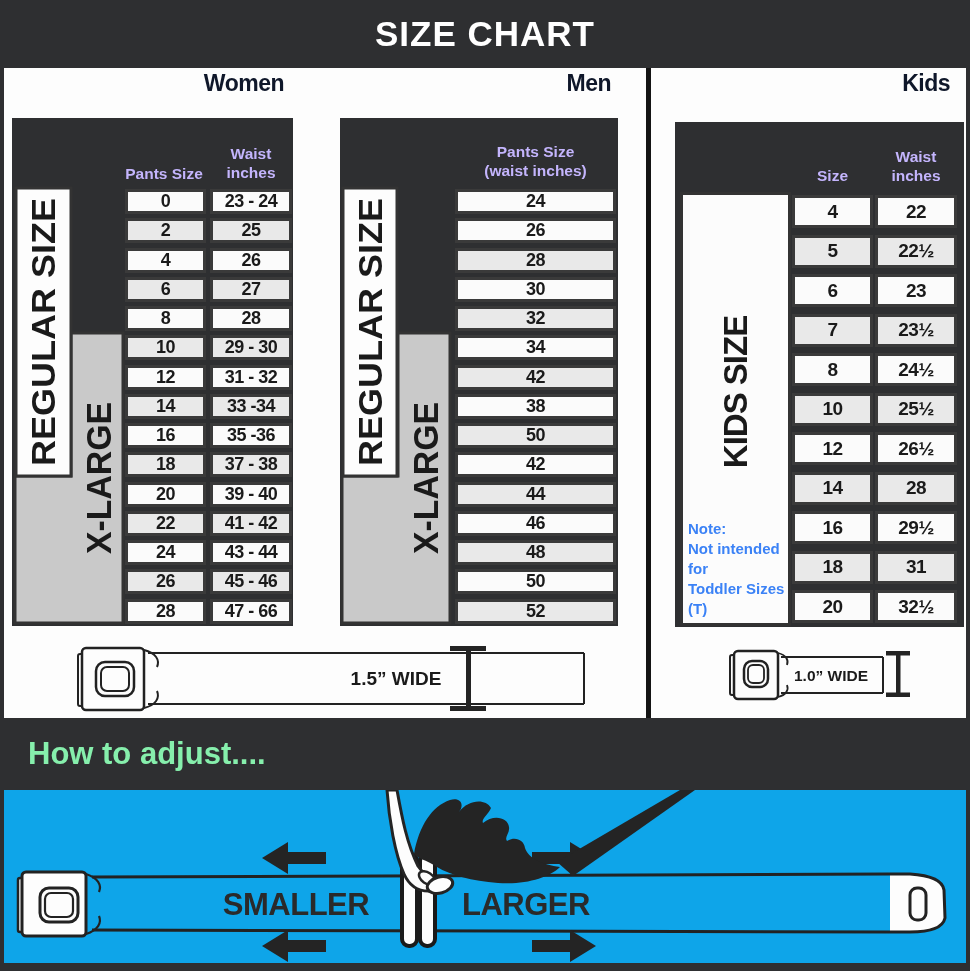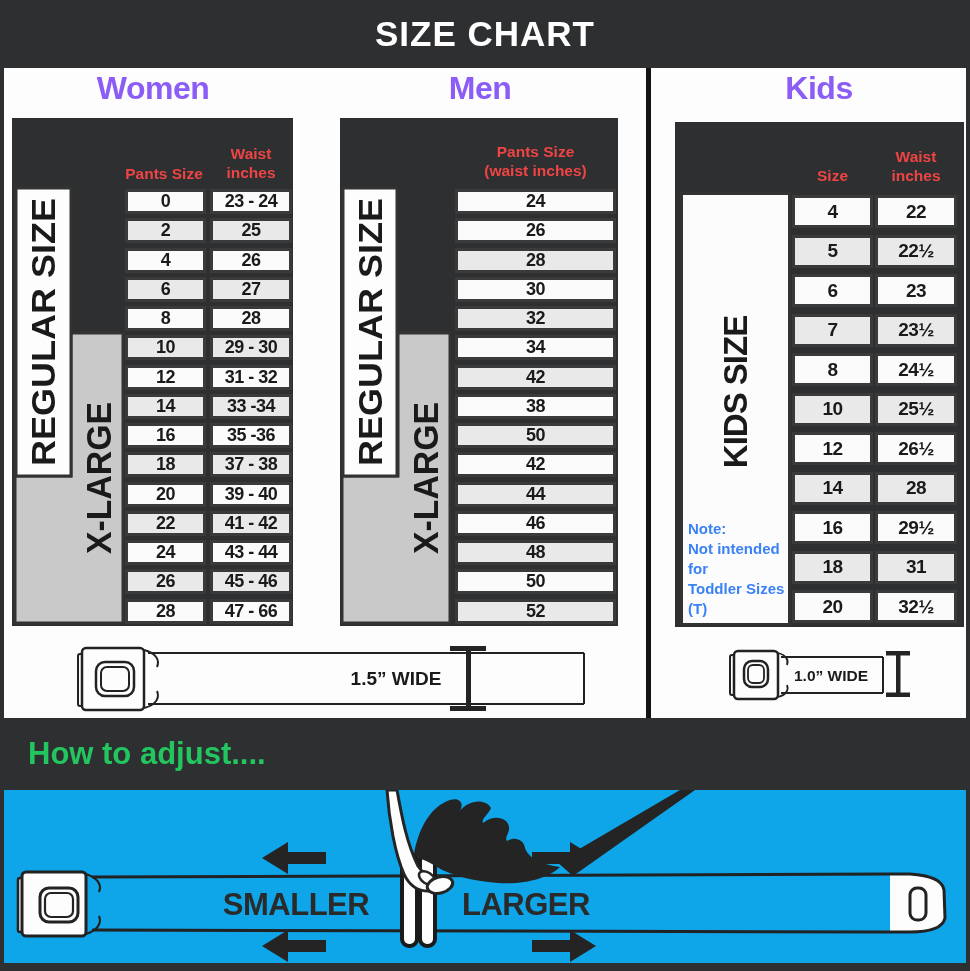"Women" .section-title { color: #8b5cf6 -> #0f172a; font-size: 32px -> 23px; text-align: center -> right }
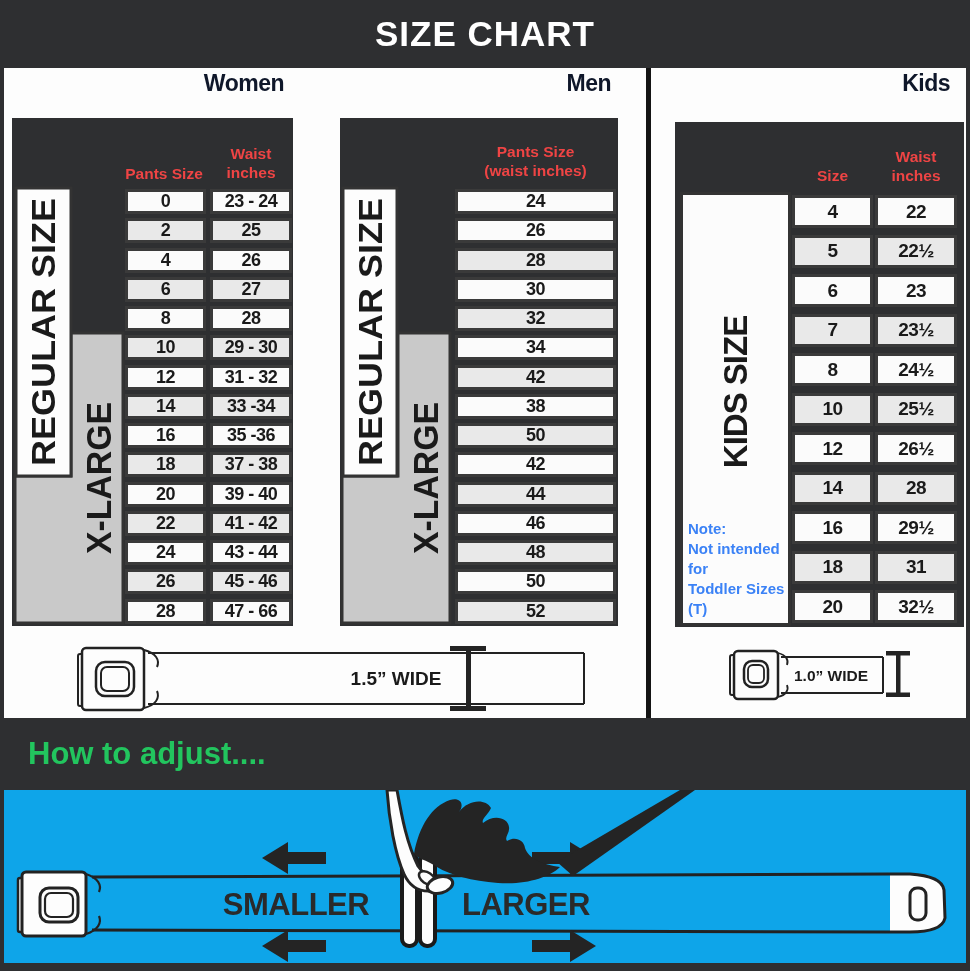"Waist" .col-head { color: #ef4444 -> #c4b5fd }
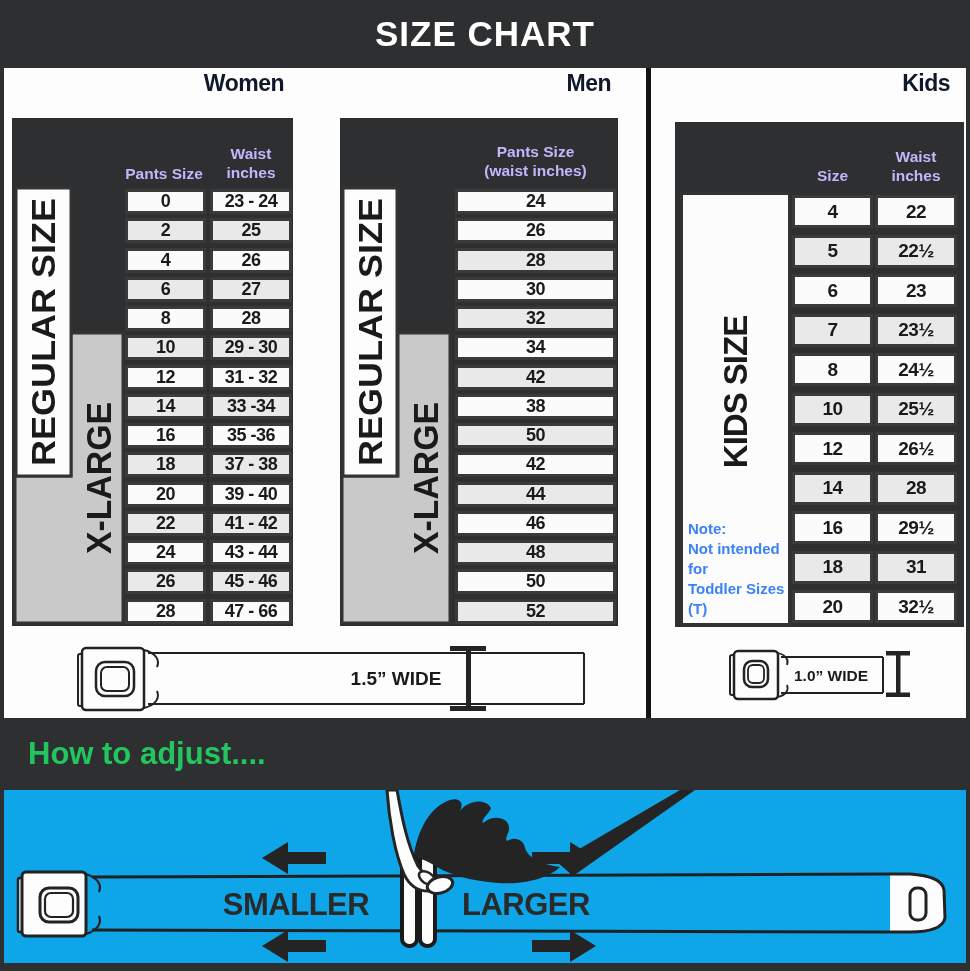"How to adjust...." #howto-bar { color: #22c55e -> #86efac }
